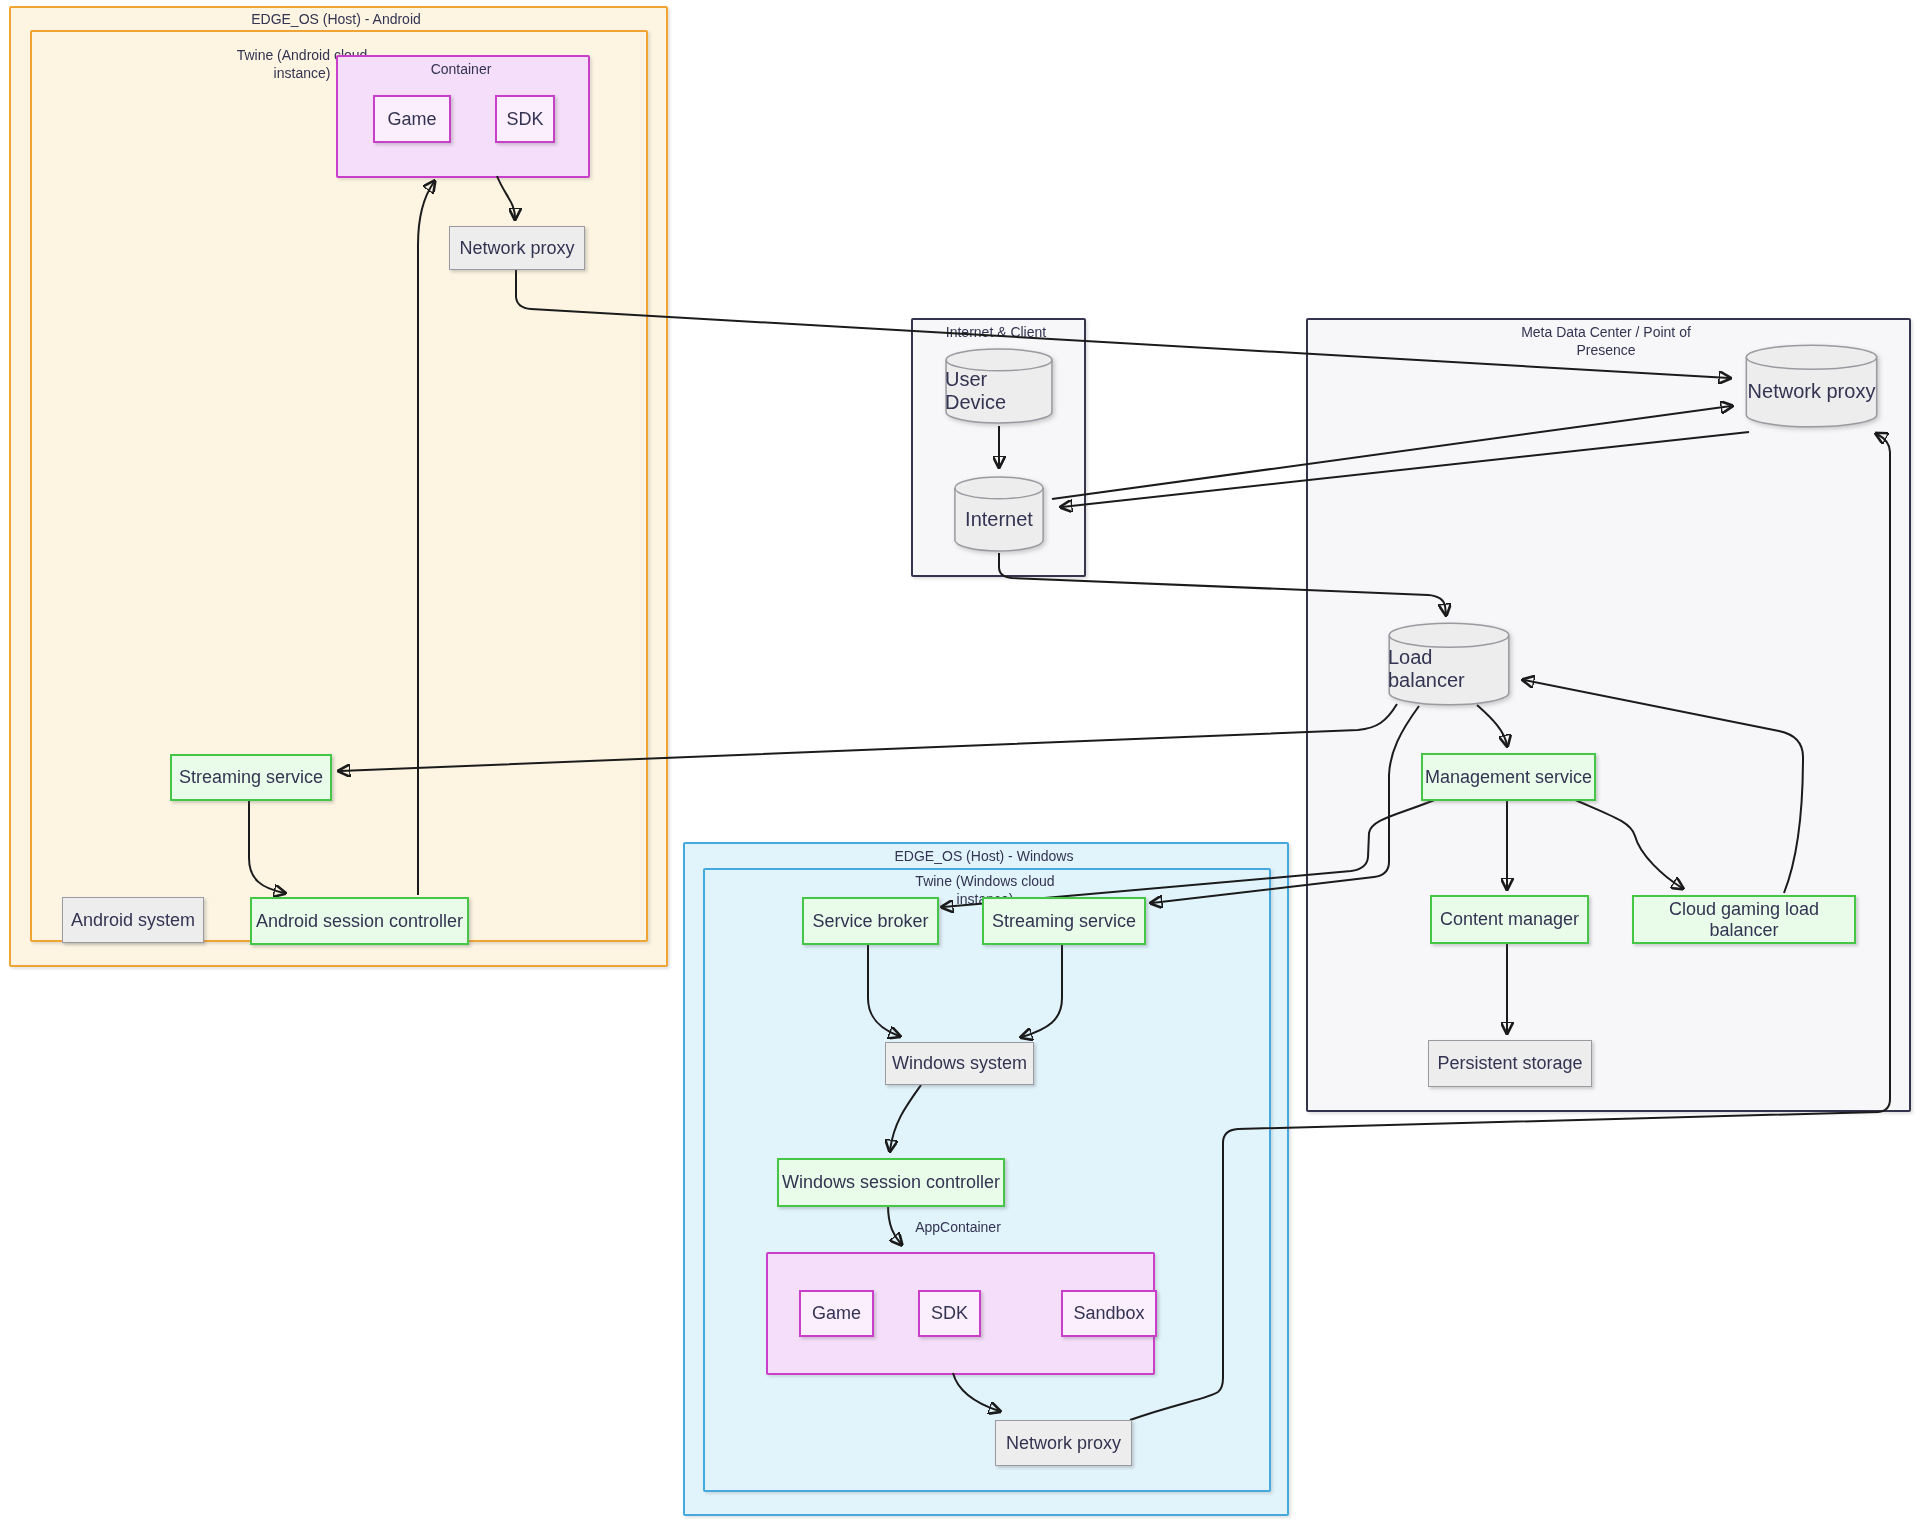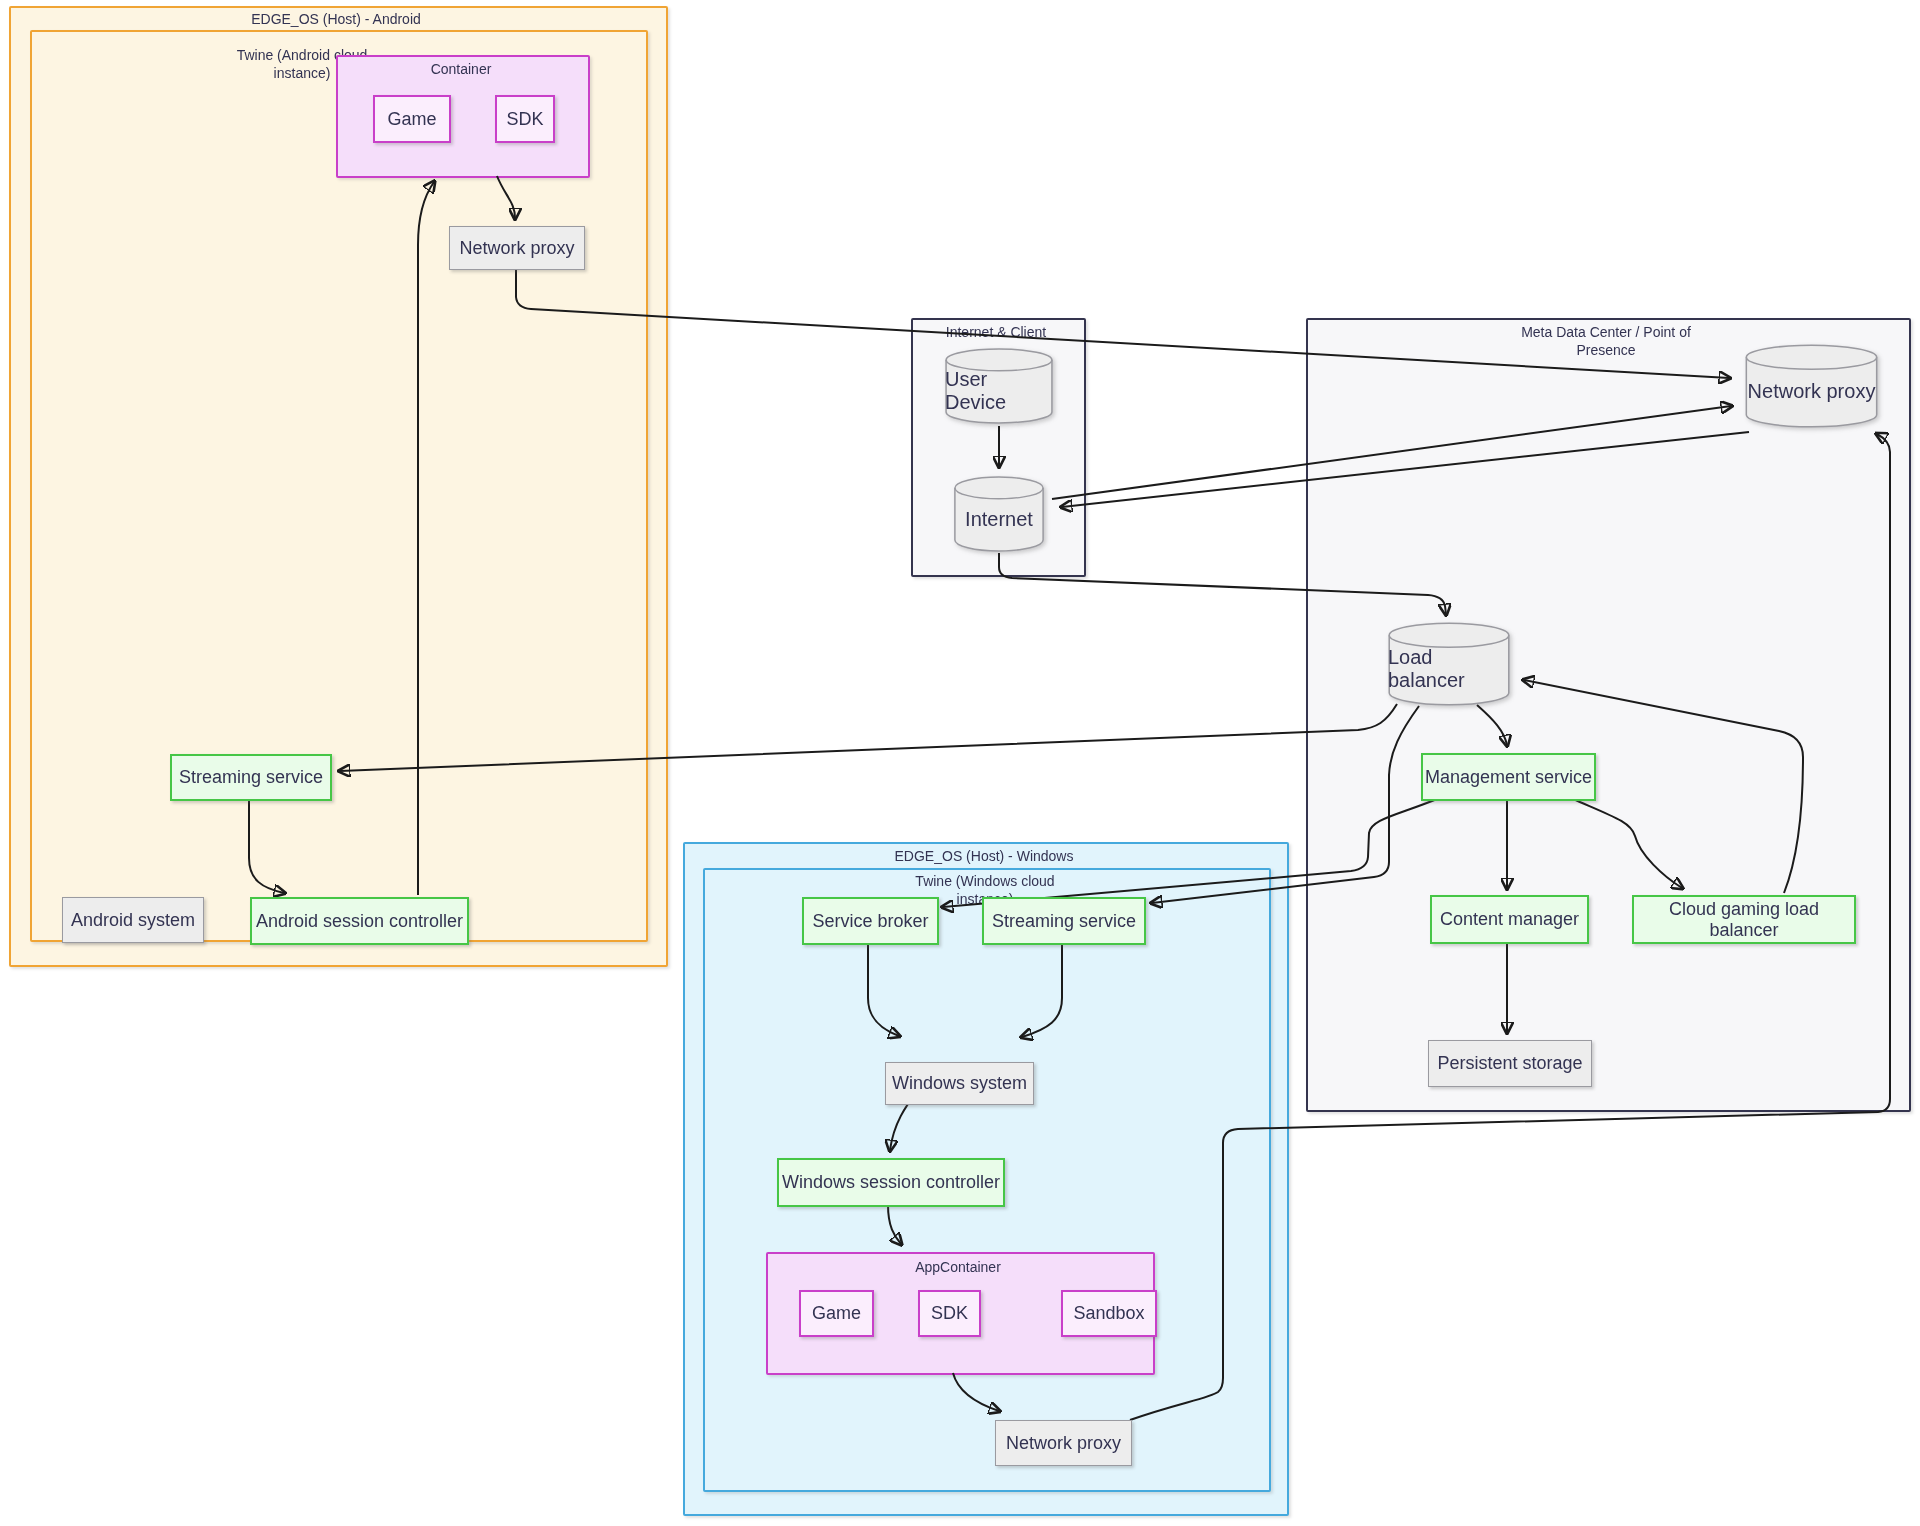"Windows system" div.node { margin-top: 20px -> none }
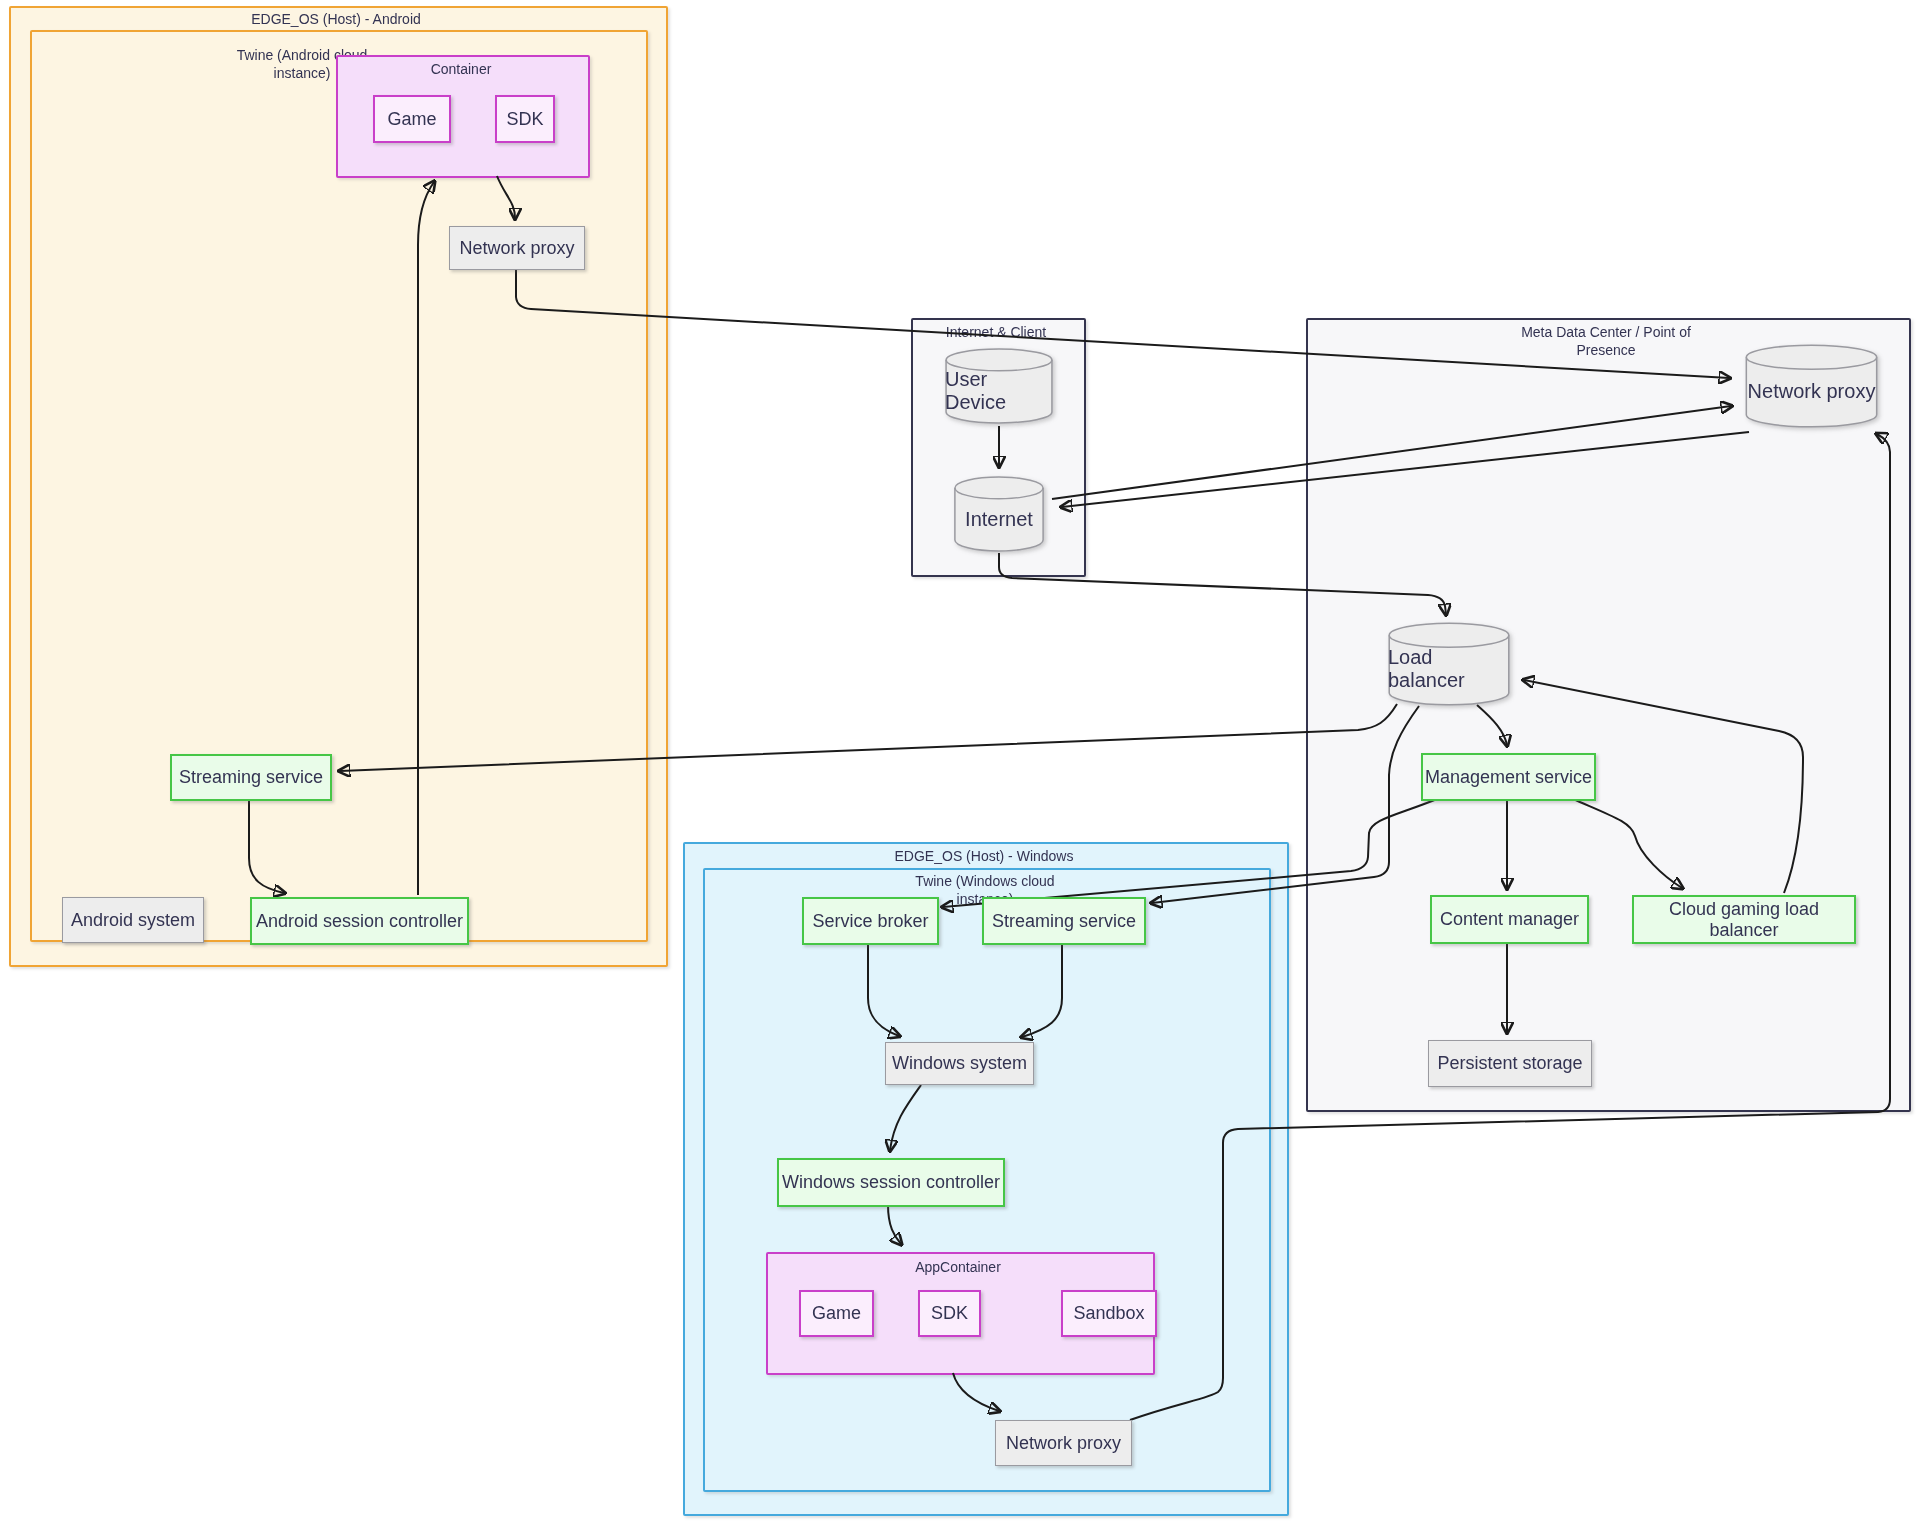"AppContainer" div.grp-title { top: 1258px -> 1218px }
